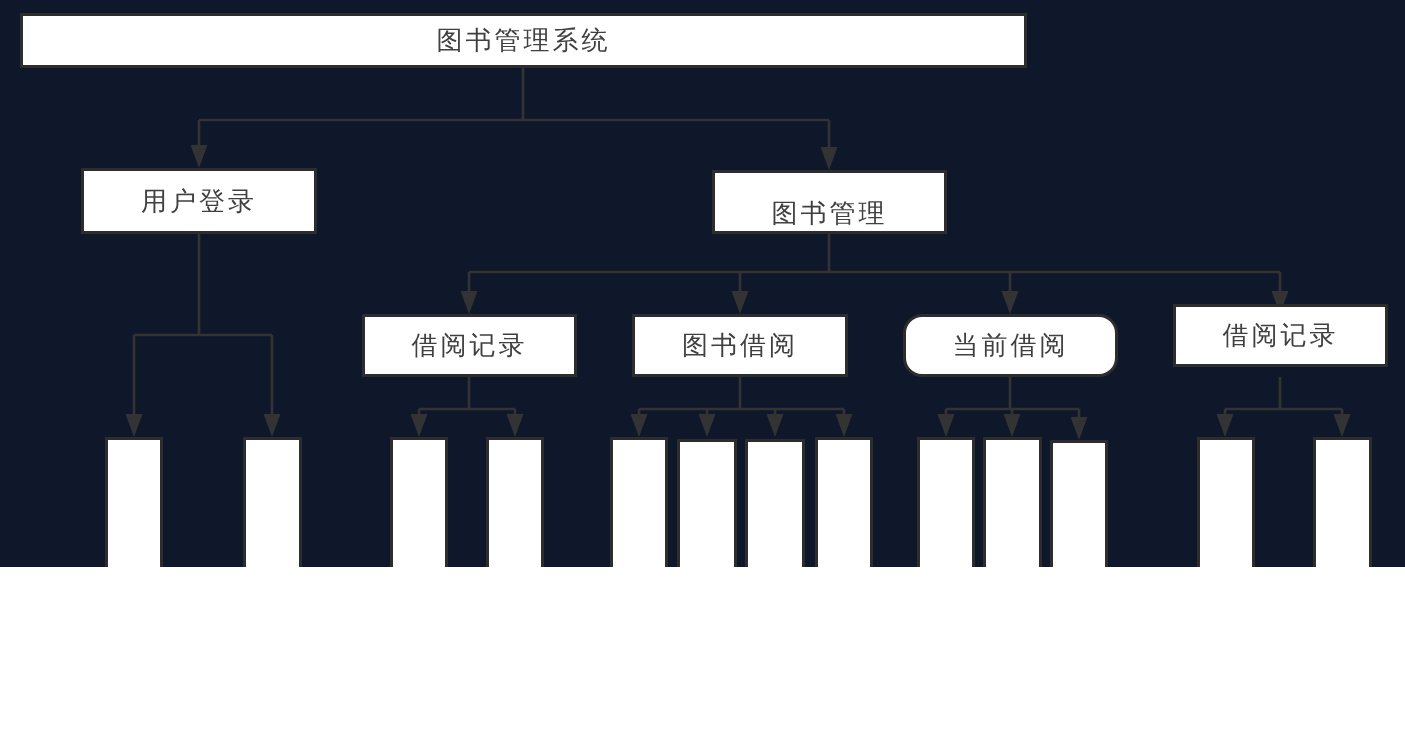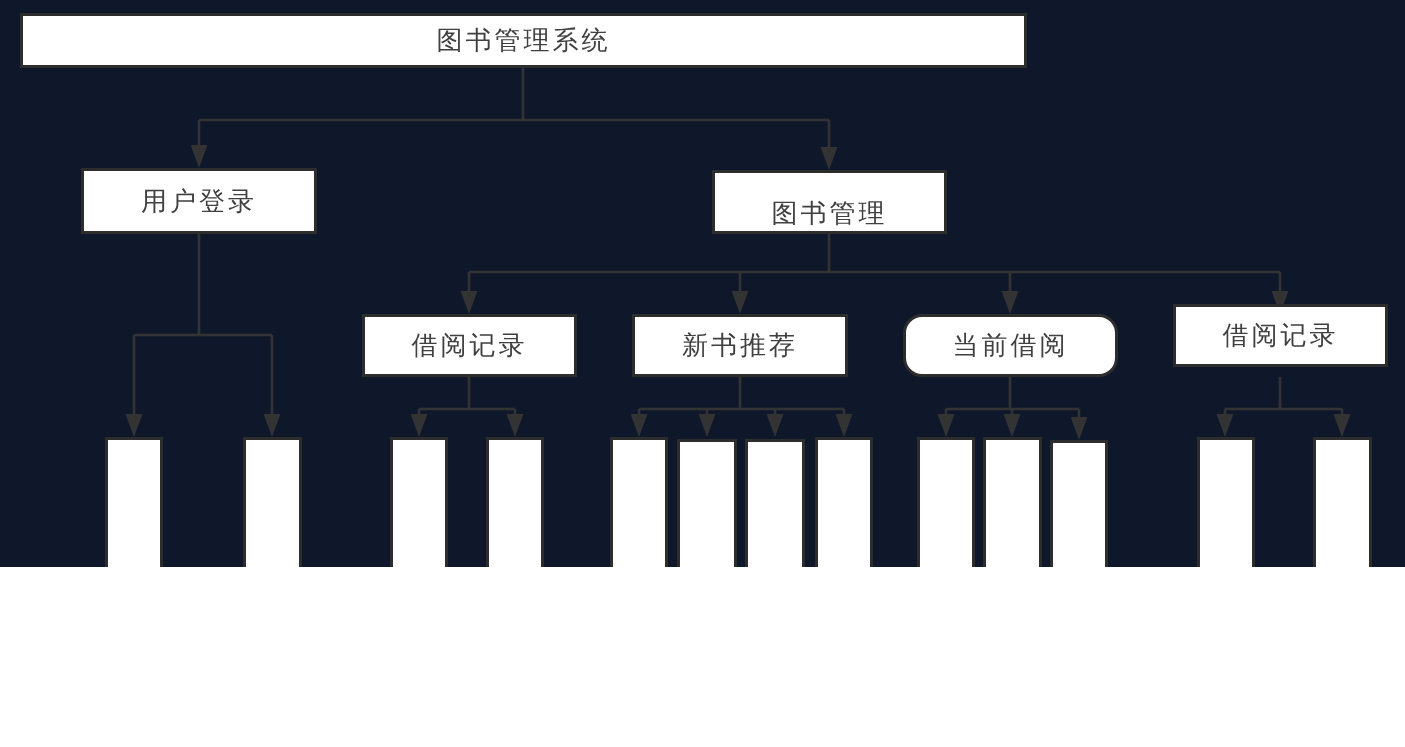"新书推荐" span { text: 新书推荐 -> 图书借阅 }
